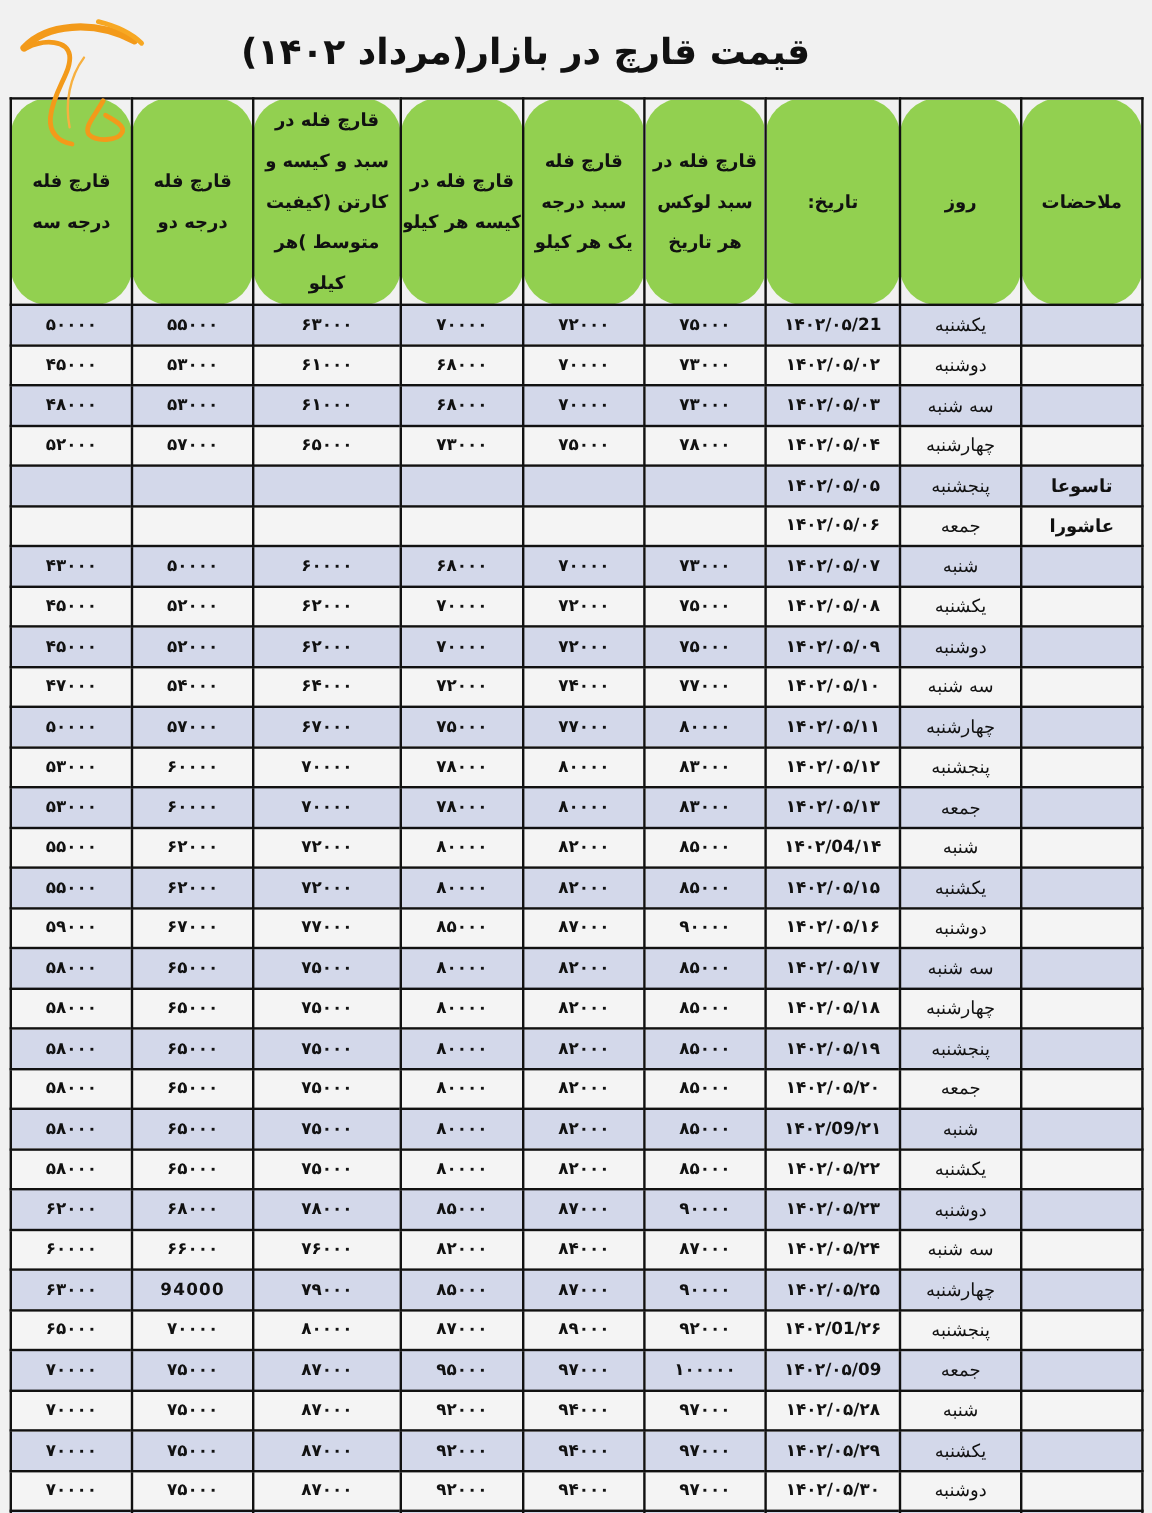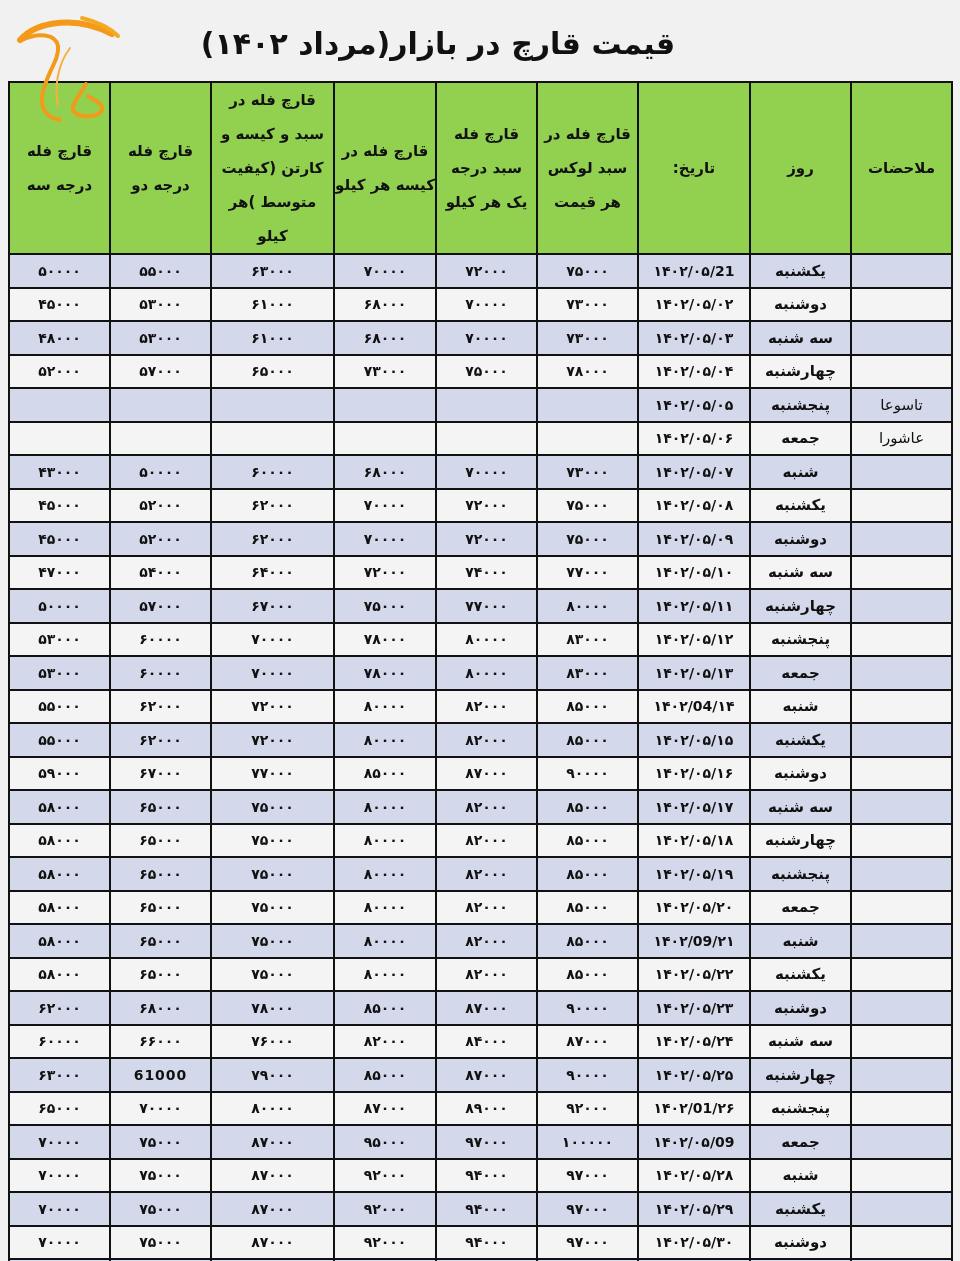"قارچ فله در" th { border-radius: none -> 31px }
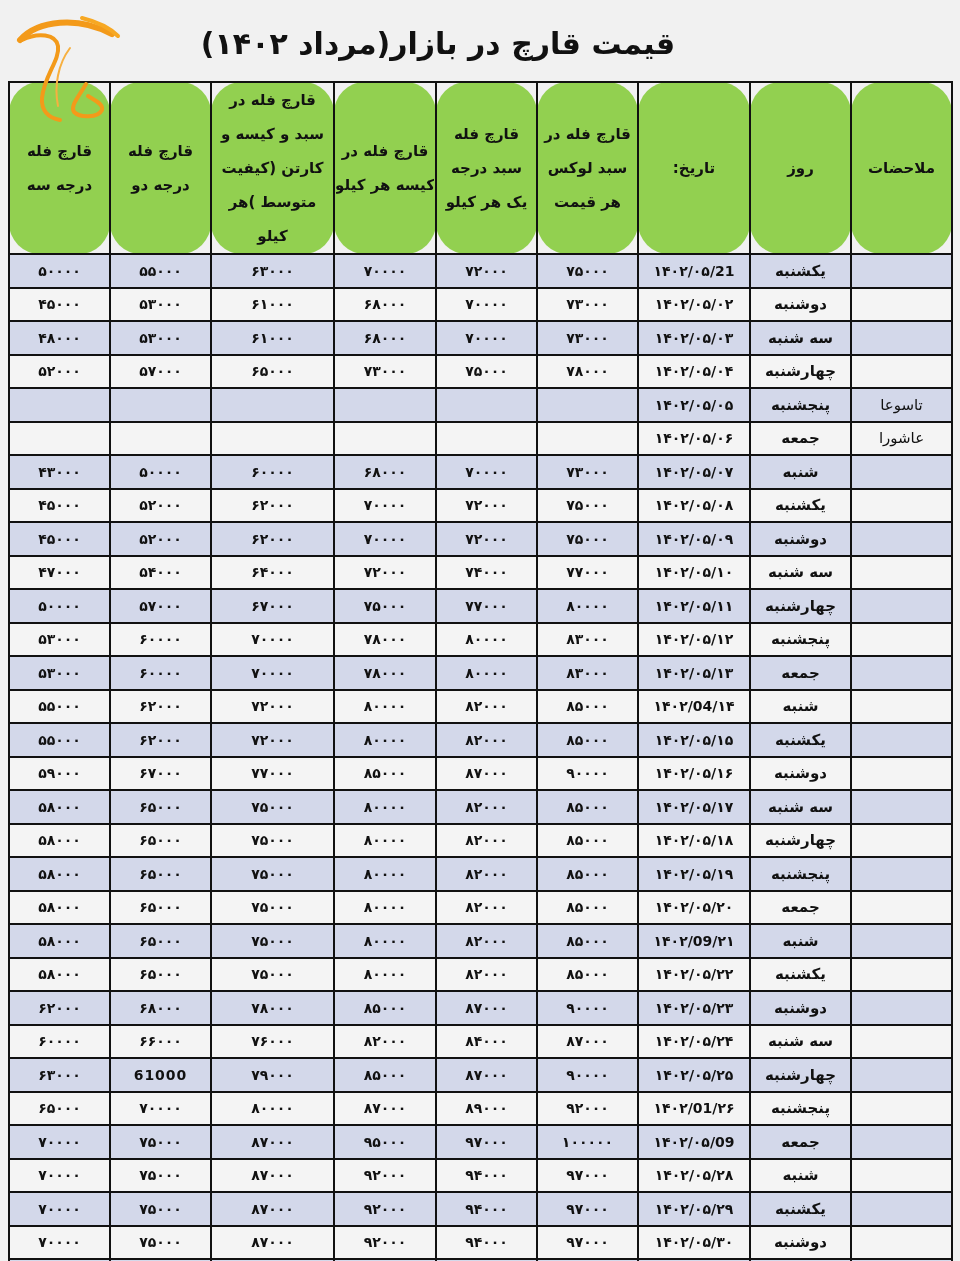"هر قیمت" span.hl { text: قیمت -> تاریخ }
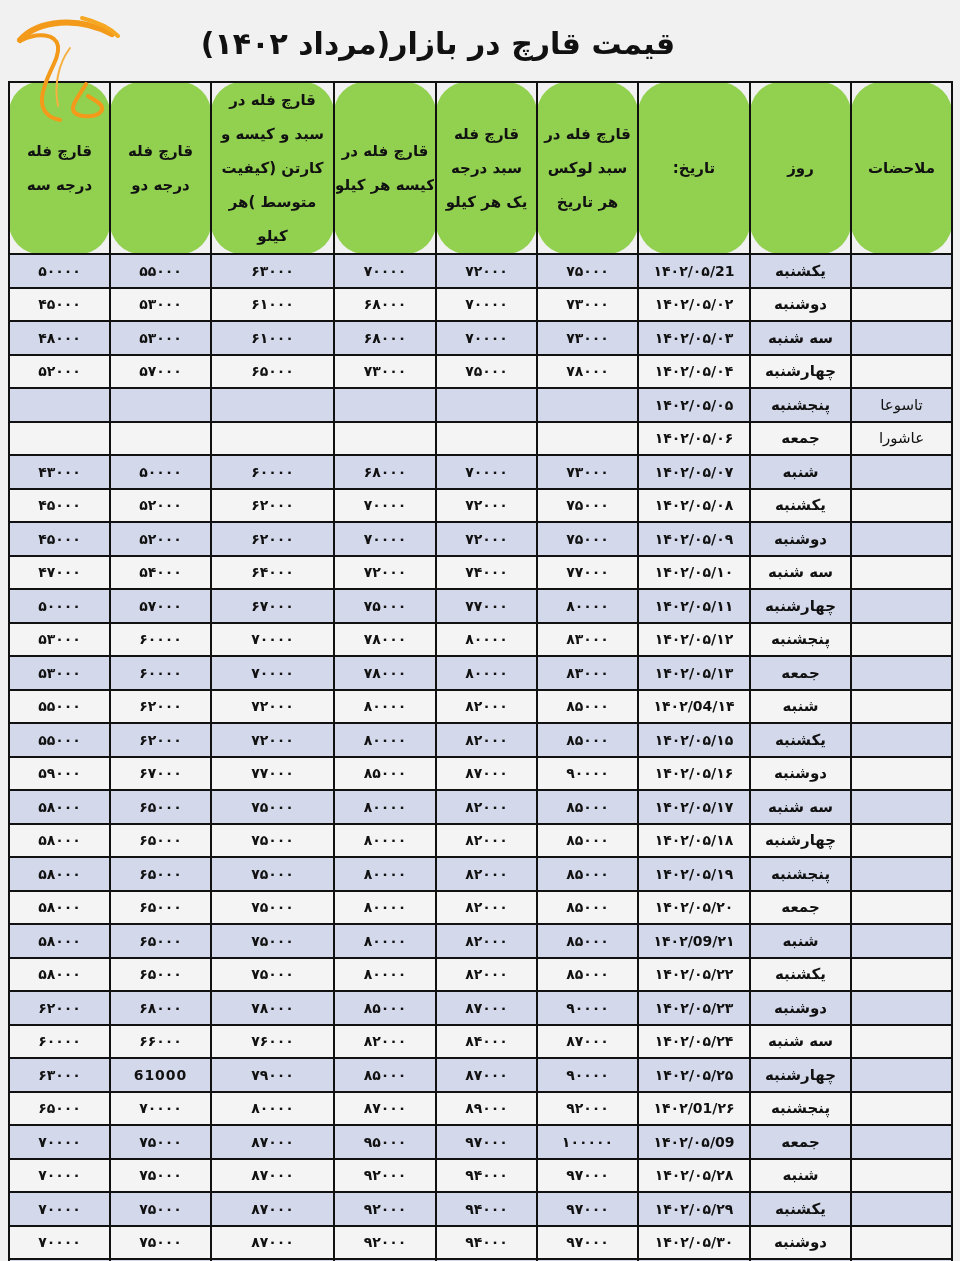"یکشنبه" td.day { font-weight: bold -> normal }
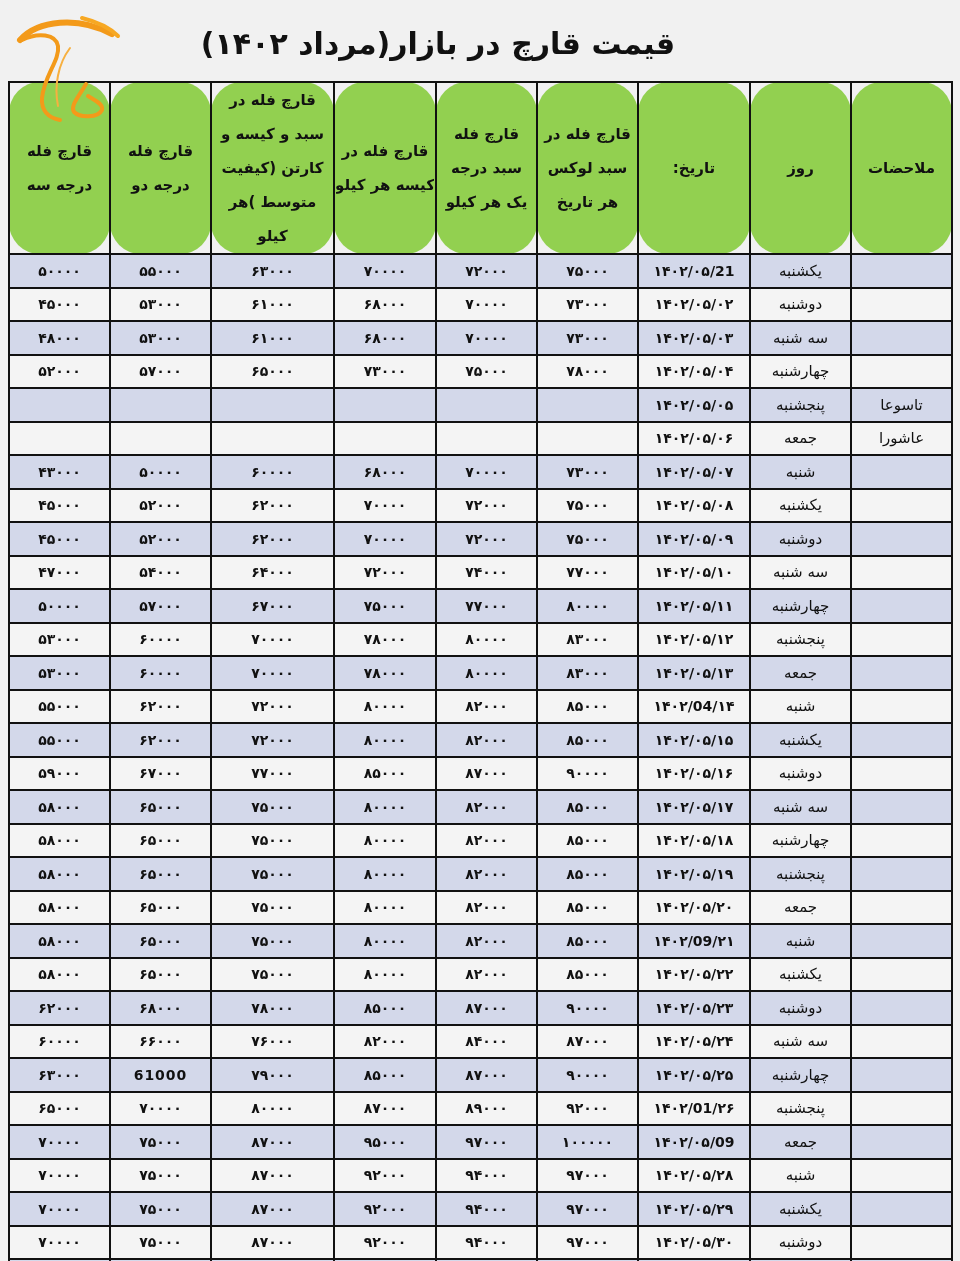"تاسوعا" td.note { font-weight: normal -> bold }
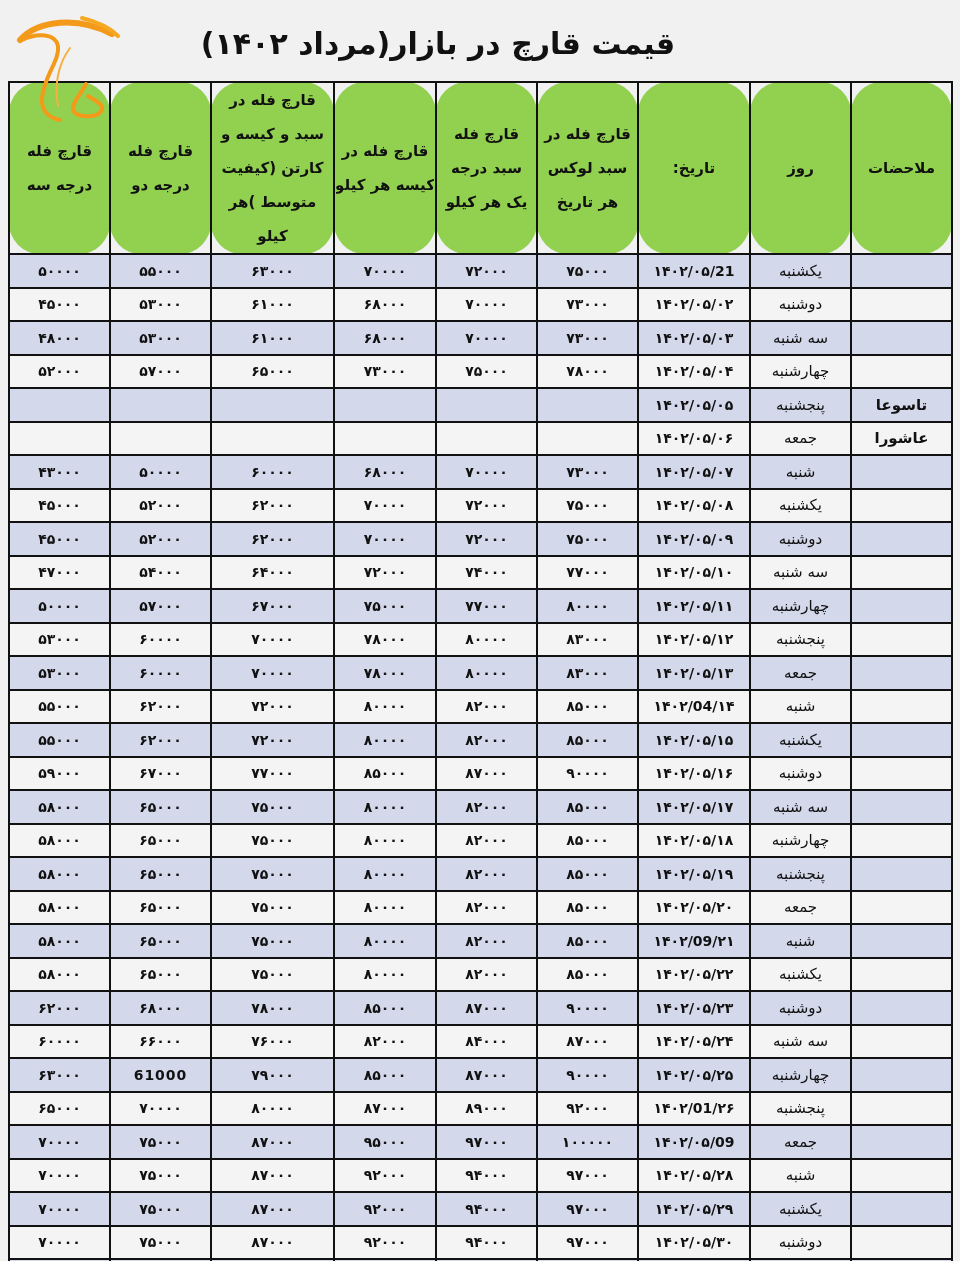"61000" td.num { text: 61000 -> 94000 }
